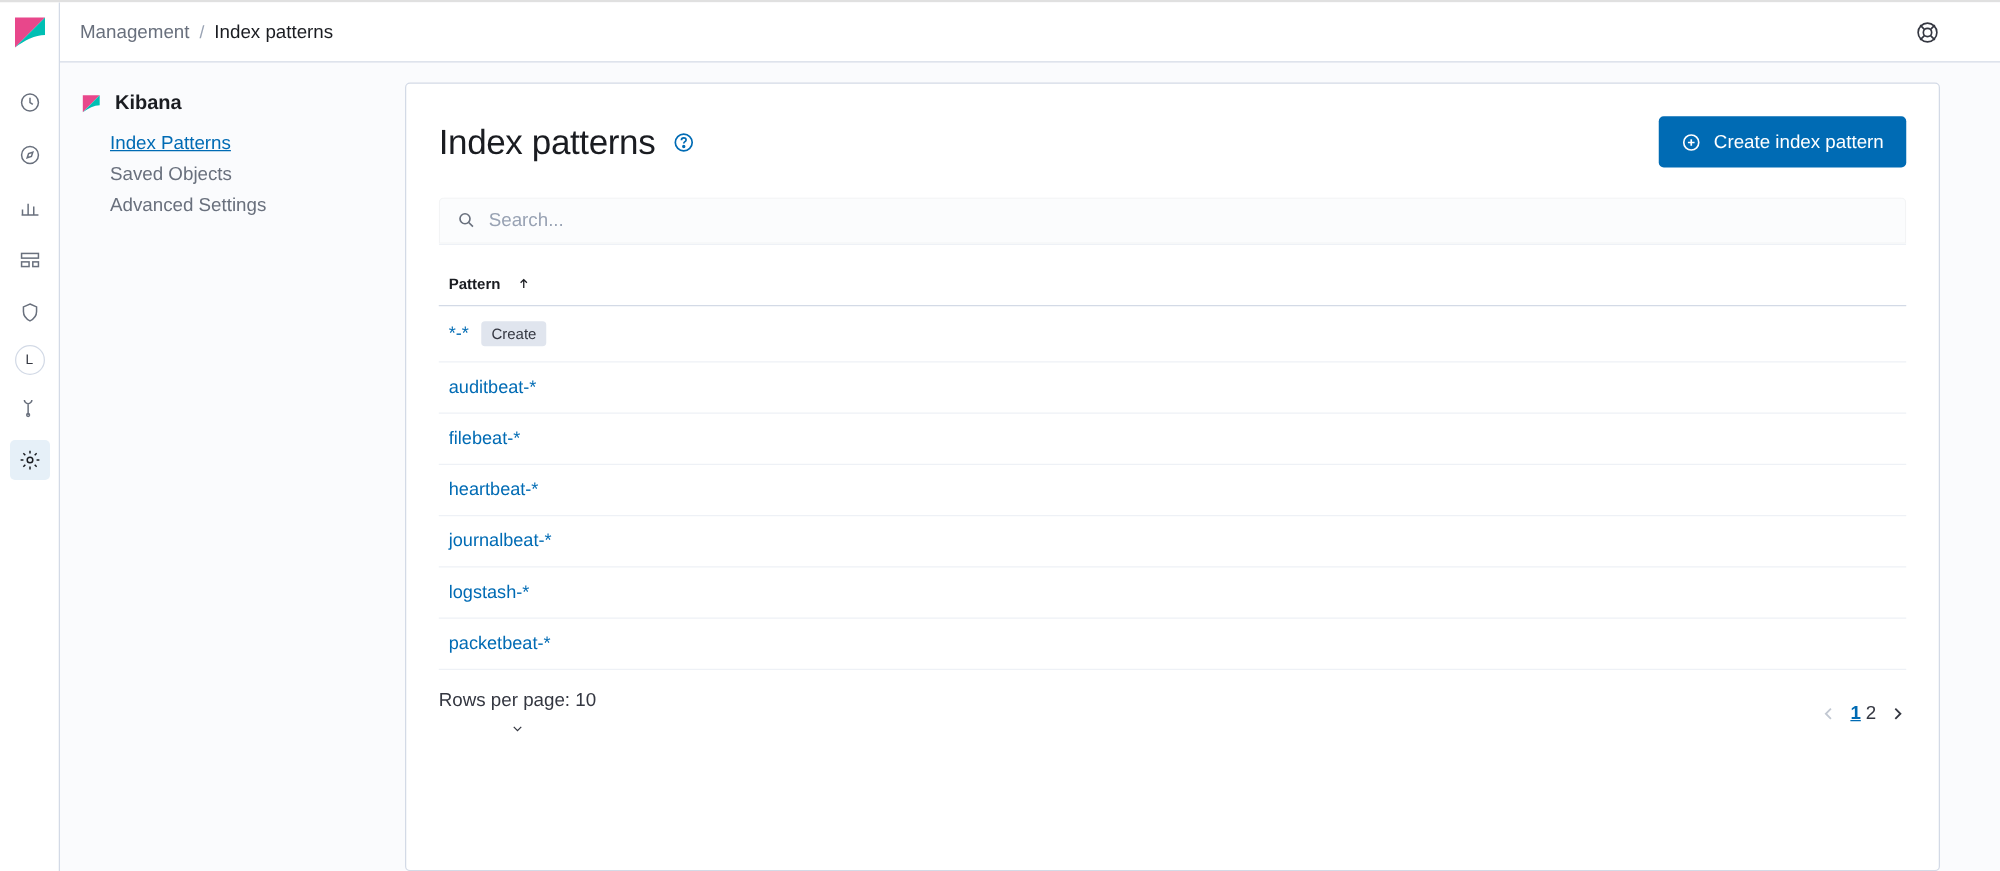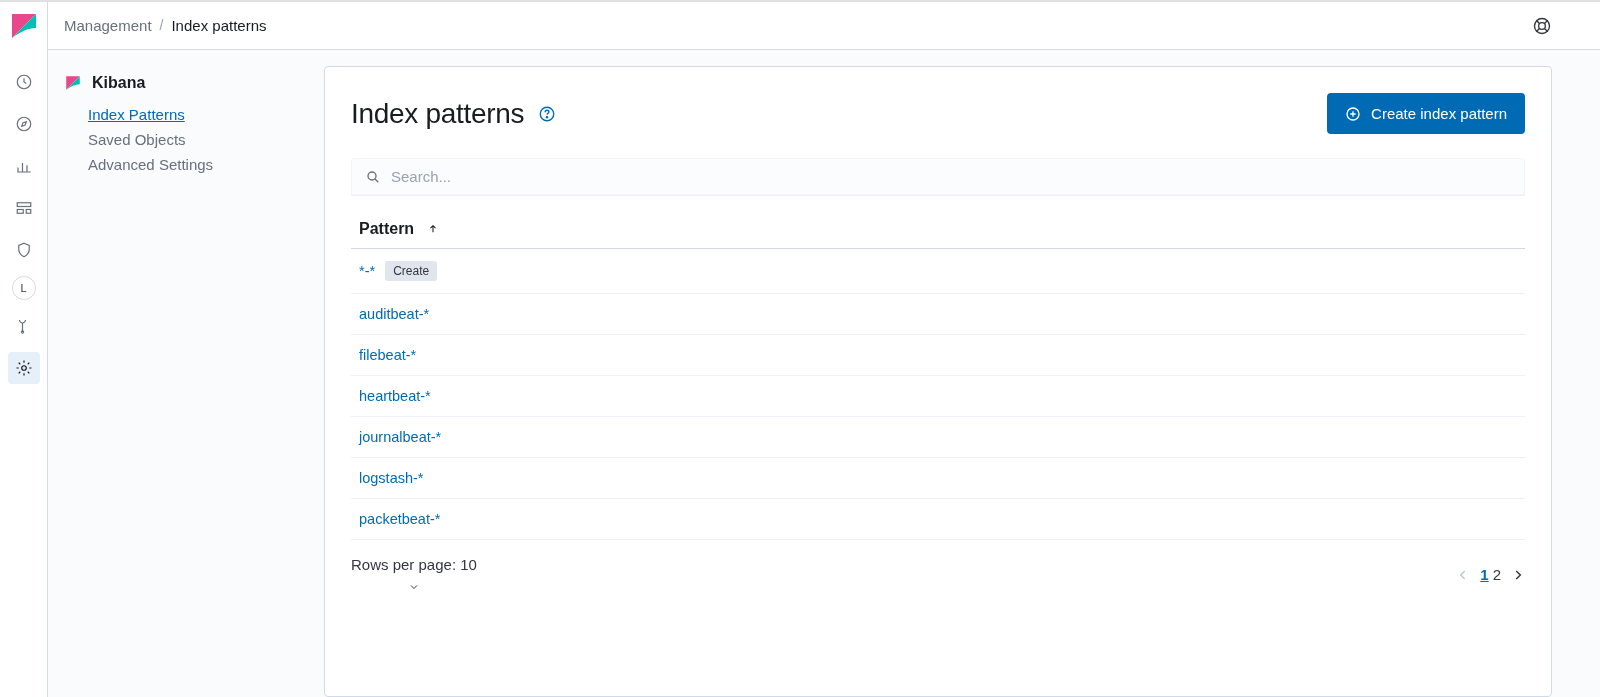"Search..." .search-wrap { align-items: center -> flex-start }
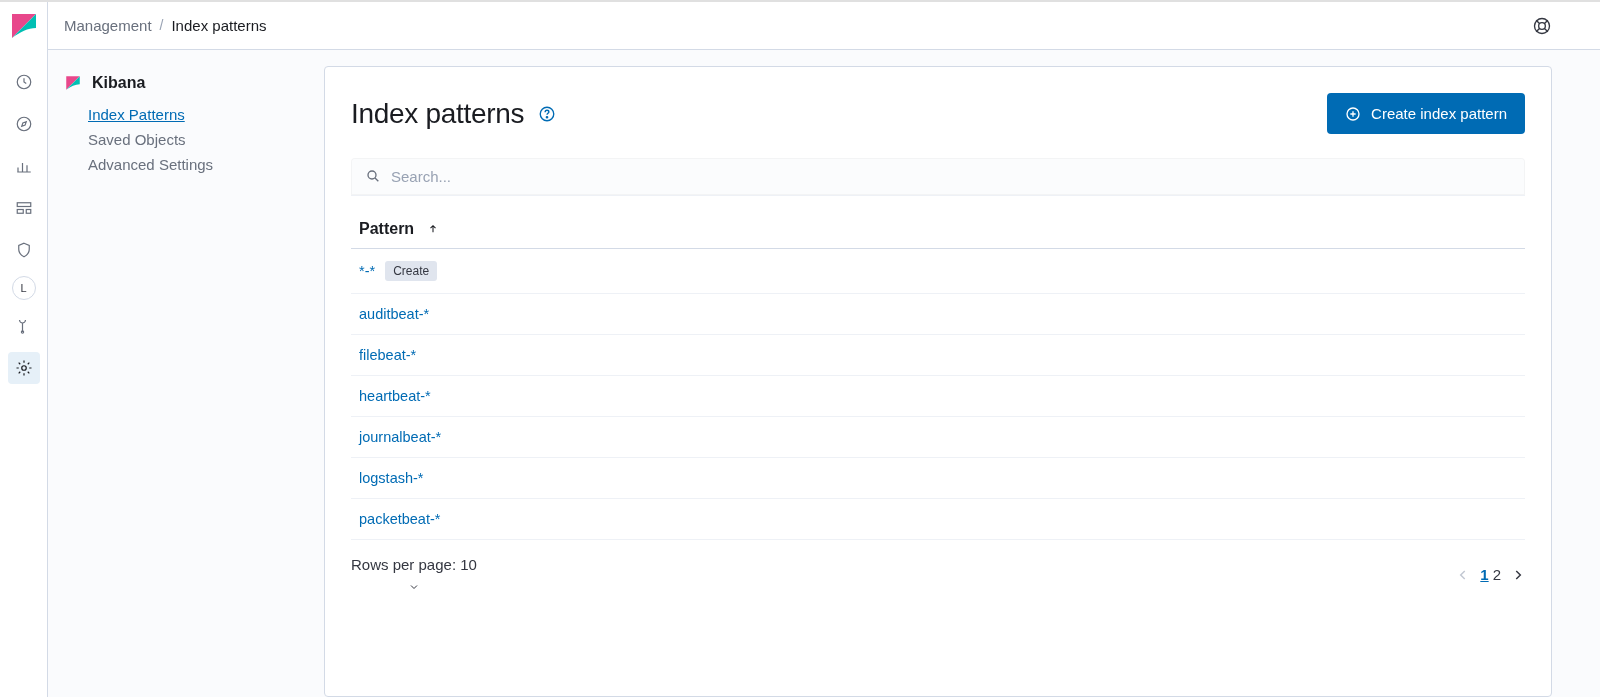"Pattern" .th { font-size: 16px -> 12px }
